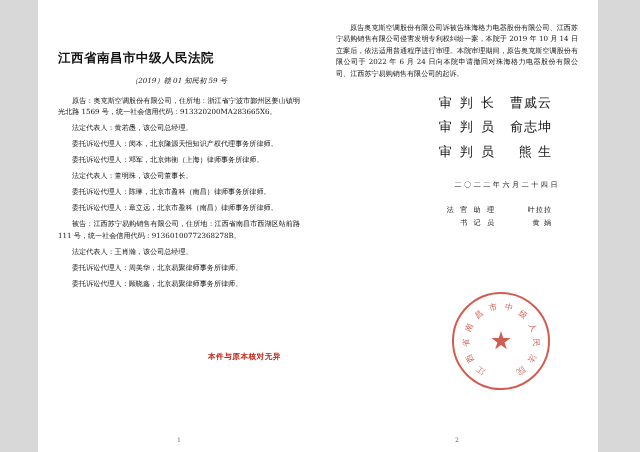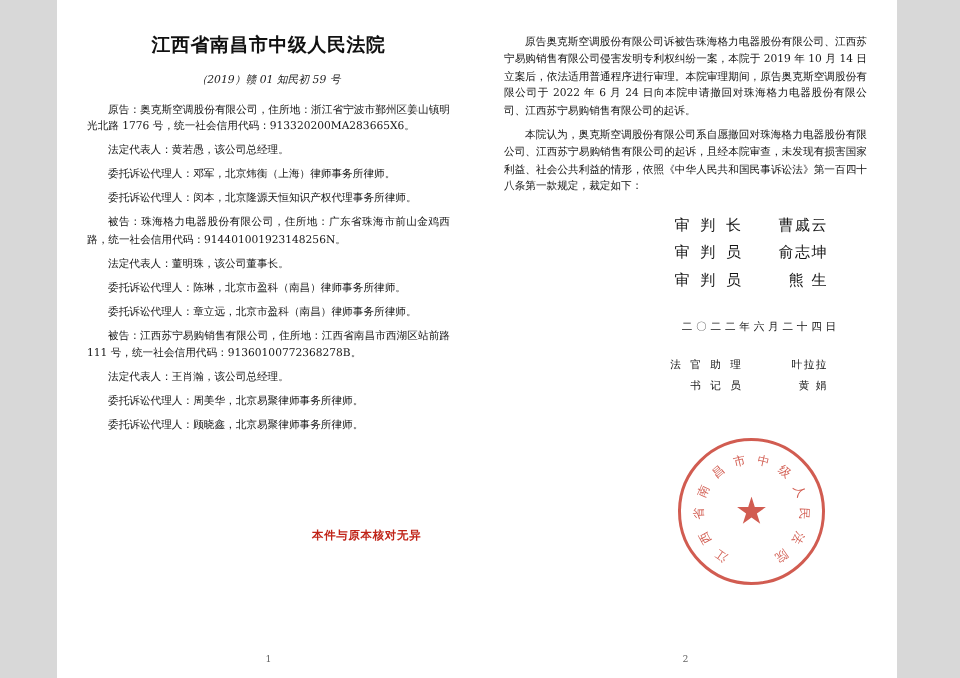"江西省南昌市中级人民法院" .doc-title { margin-top: none -> 28px; text-align: center -> none }
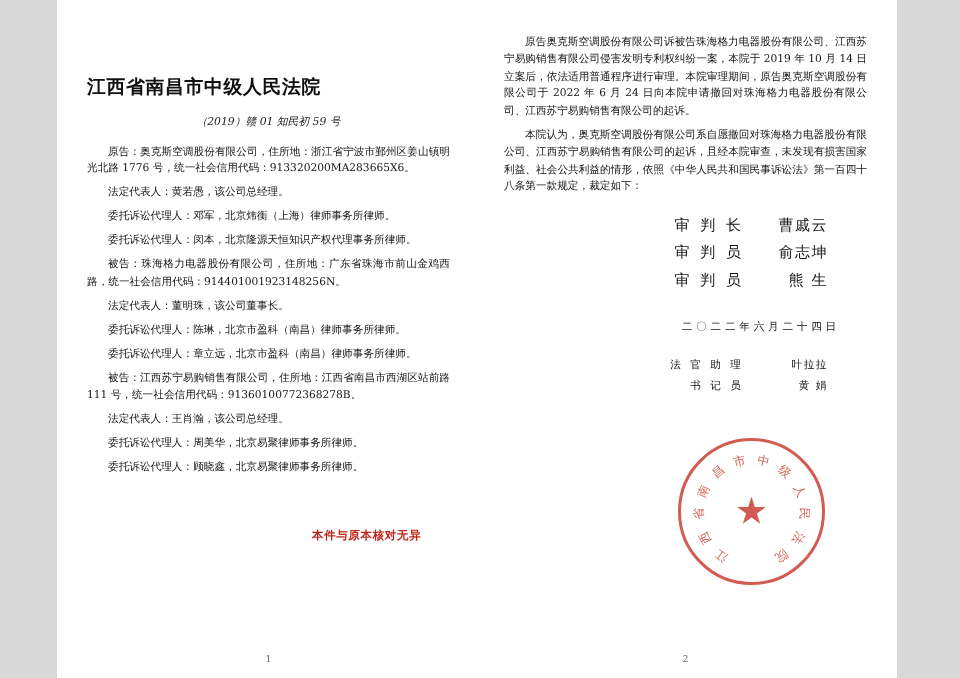"本院认为，奥克斯空调股份有限公司系自愿撤回对珠海格力电器股份有限公司、江西苏宁易" p.para { html: <p>本院认为，奥克斯空调股份有限公司系自愿撤回对珠海格力电器股份有限公司、江西苏宁易购销售有限公司的起诉，且经本院审查，未发现有损害国家利益、社会公共利益的情形，依照《中华人民共和国民事诉讼法》第一百四十八条第一款规定，裁定如下：</p> -> none }
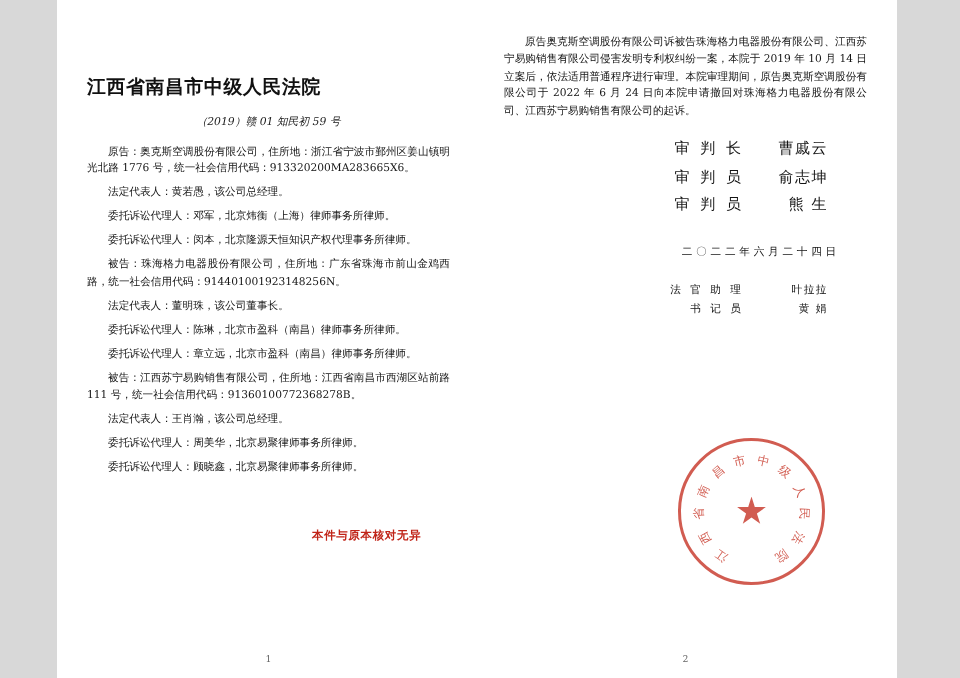"原告：奥克斯空调股份有限公司，住所地：浙江省宁波市鄞州区姜山镇明光北路 1776" p.para { text: 1776 -> 1569 }
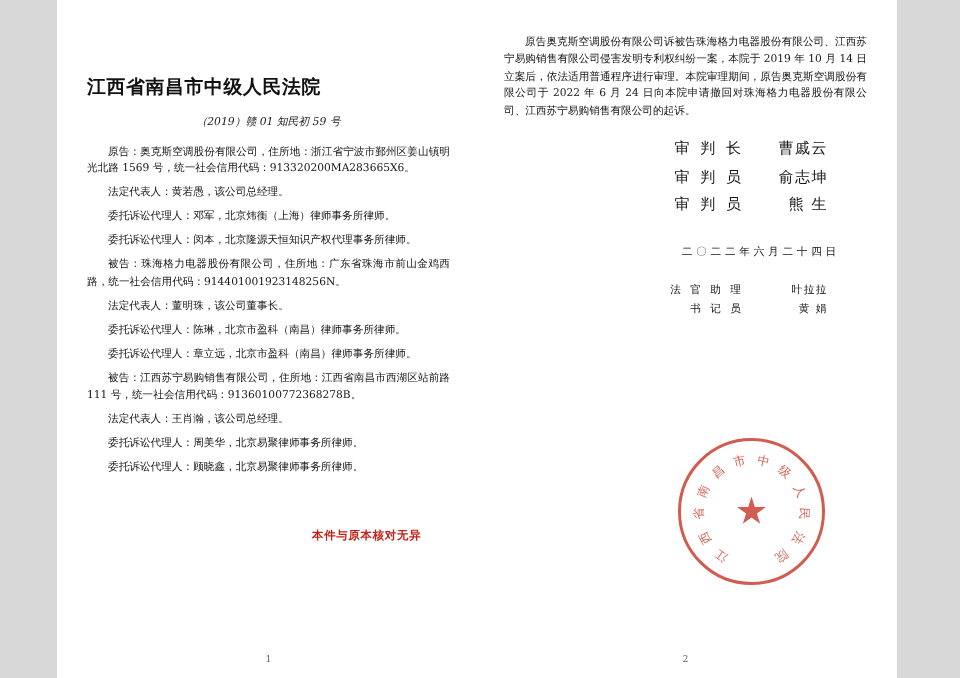"审 判 长" .sign-block { font-size: 10px -> 13px }
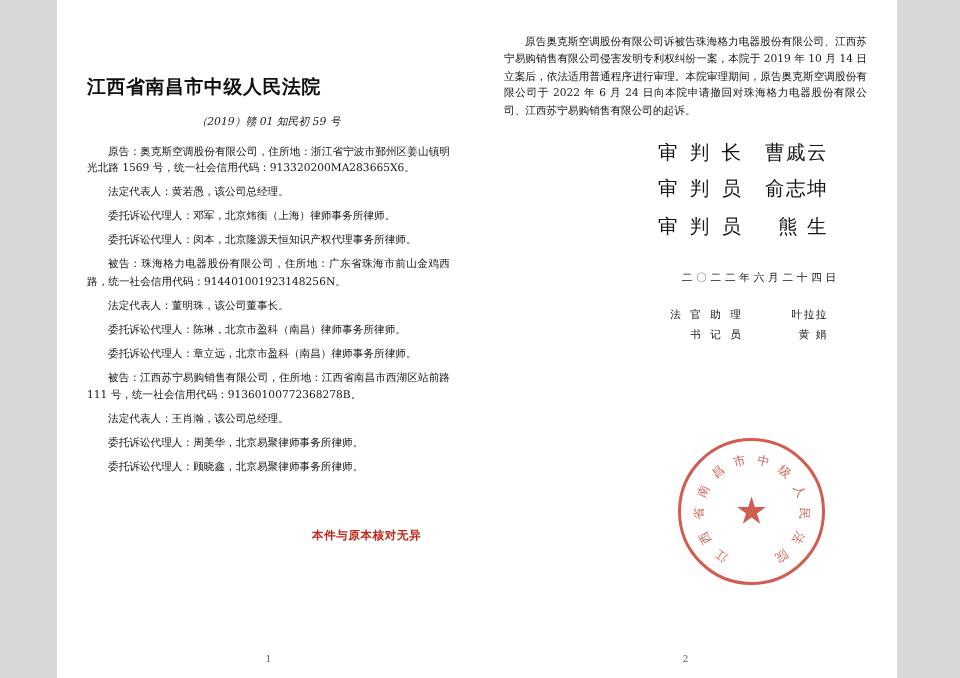"委托诉讼代理人：邓军，北京炜衡（上海）律师事务所律师。" p.para { order: before "委托诉讼代理人：闵本，北京隆源天恒知识产权代理事务所律师。" -> after "委托诉讼代理人：闵本，北京隆源天恒知识产权代理事务所律师。" }
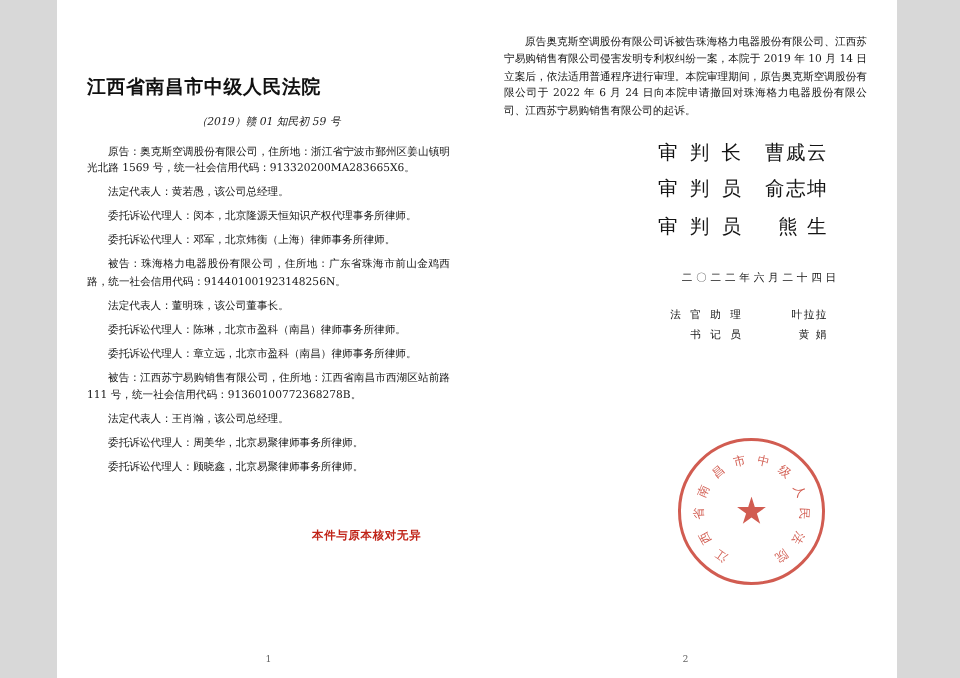"被告：珠海格力电器股份有限公司，住所地：广东省珠海市前山金鸡西路，统一社会信用代" p.para { html: <p>被告：珠海格力电器股份有限公司，住所地：广东省珠海市前山金鸡西路，统一社会信用代码：914401001923148256N。</p> -> none }
